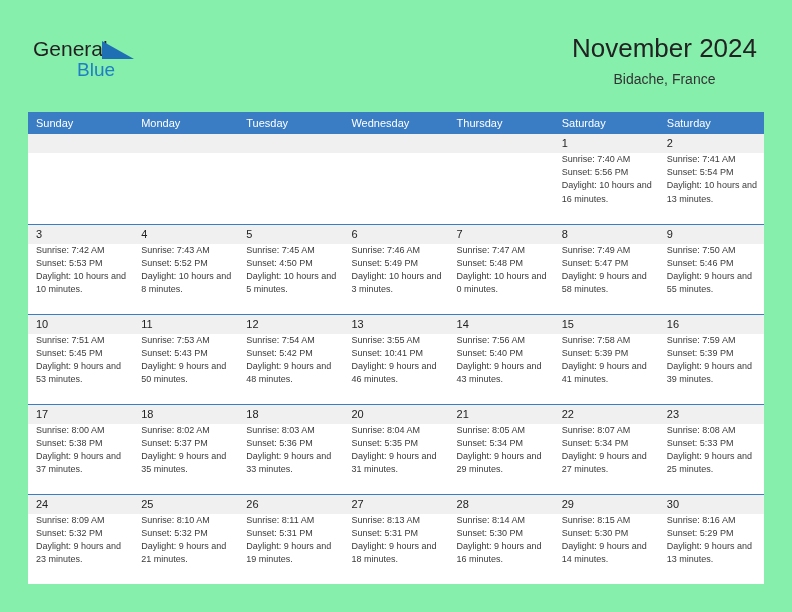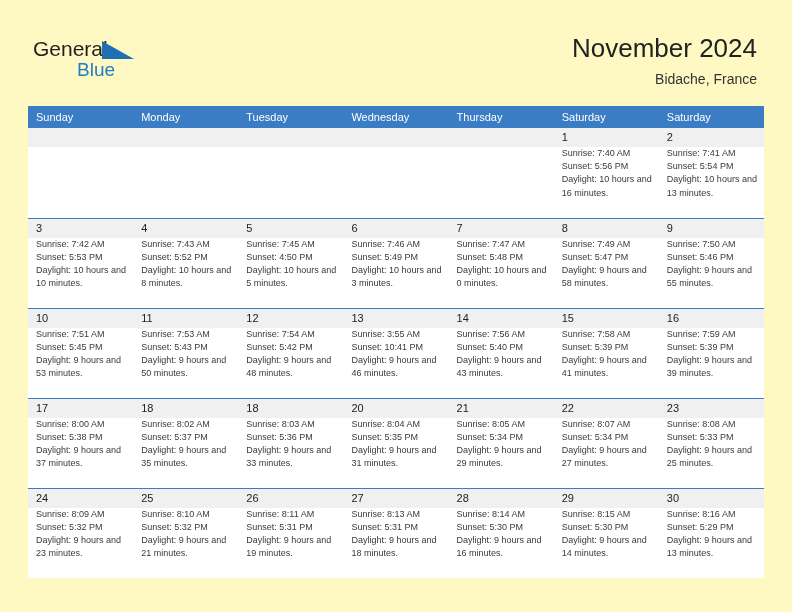"General" .page { background: #fef9c3 -> #86efac }
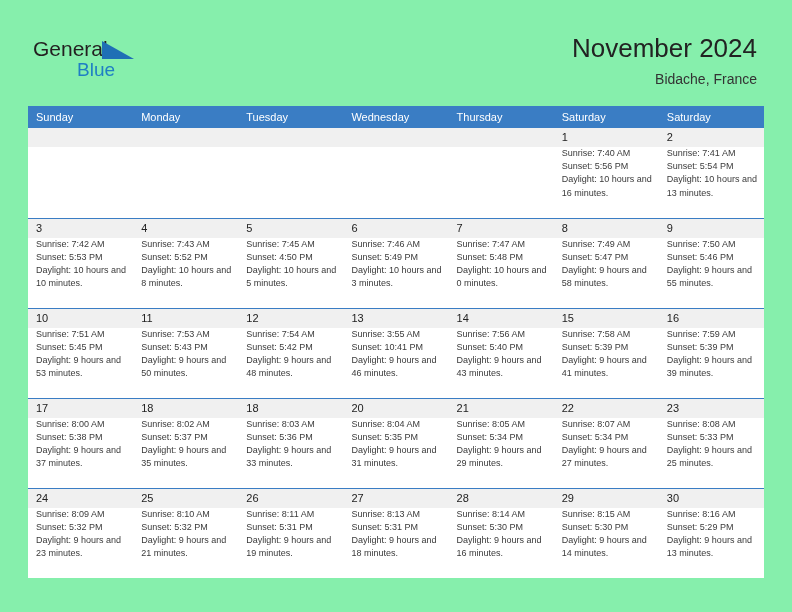"Bidache, France" .cal-subtitle { text-align: none -> center }
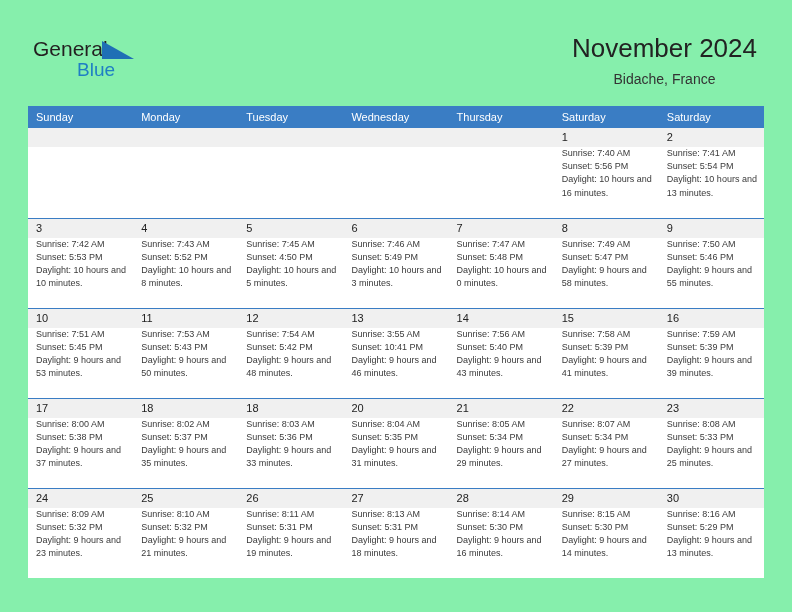"Sunday" .calendar { top: 106px -> 112px }
